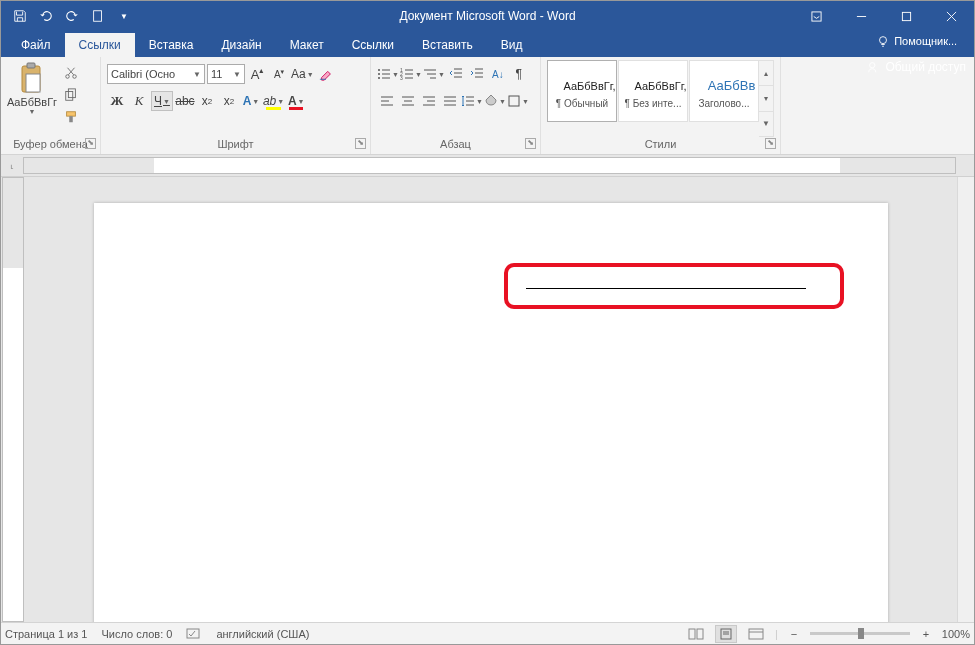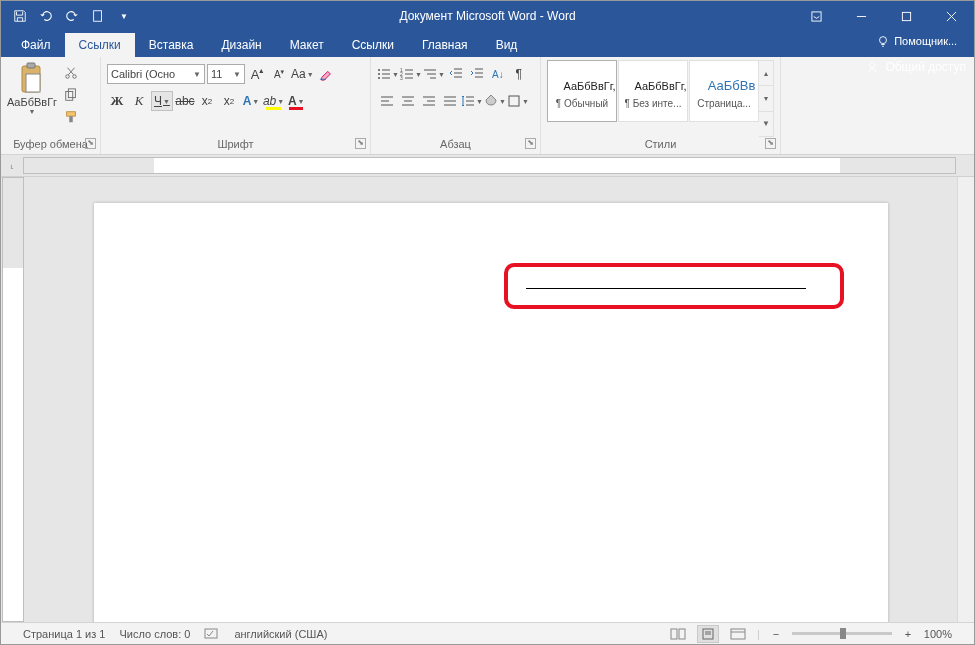"Главная" div.rtab { text: Главная -> Вставить }
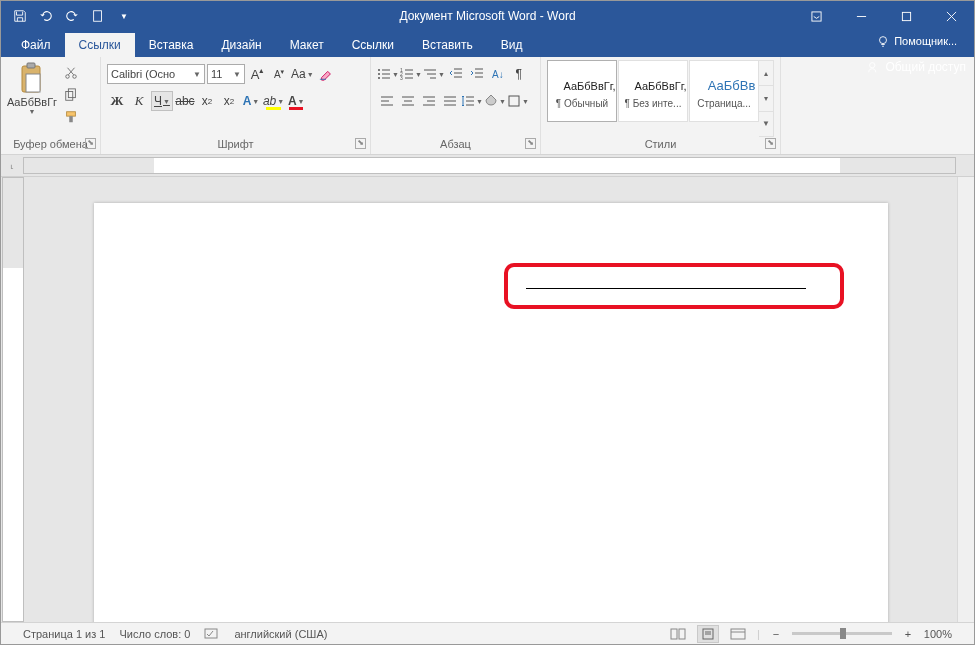"Страница..." div.sname { text: Страница -> Заголово }
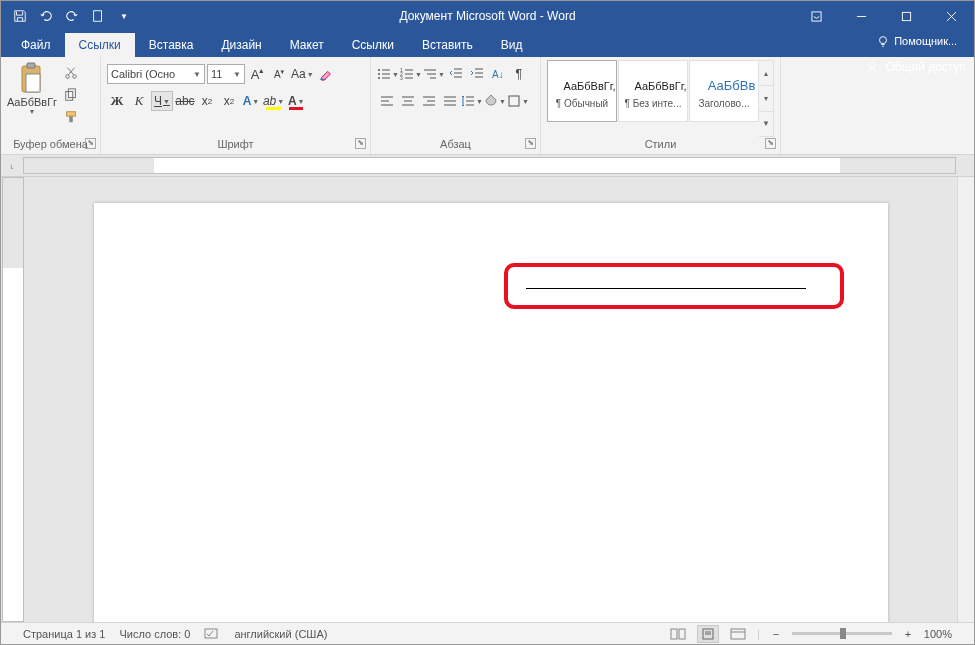"Страница 1 из 1" .statusbar { padding: 0 22px -> 0 4px }
